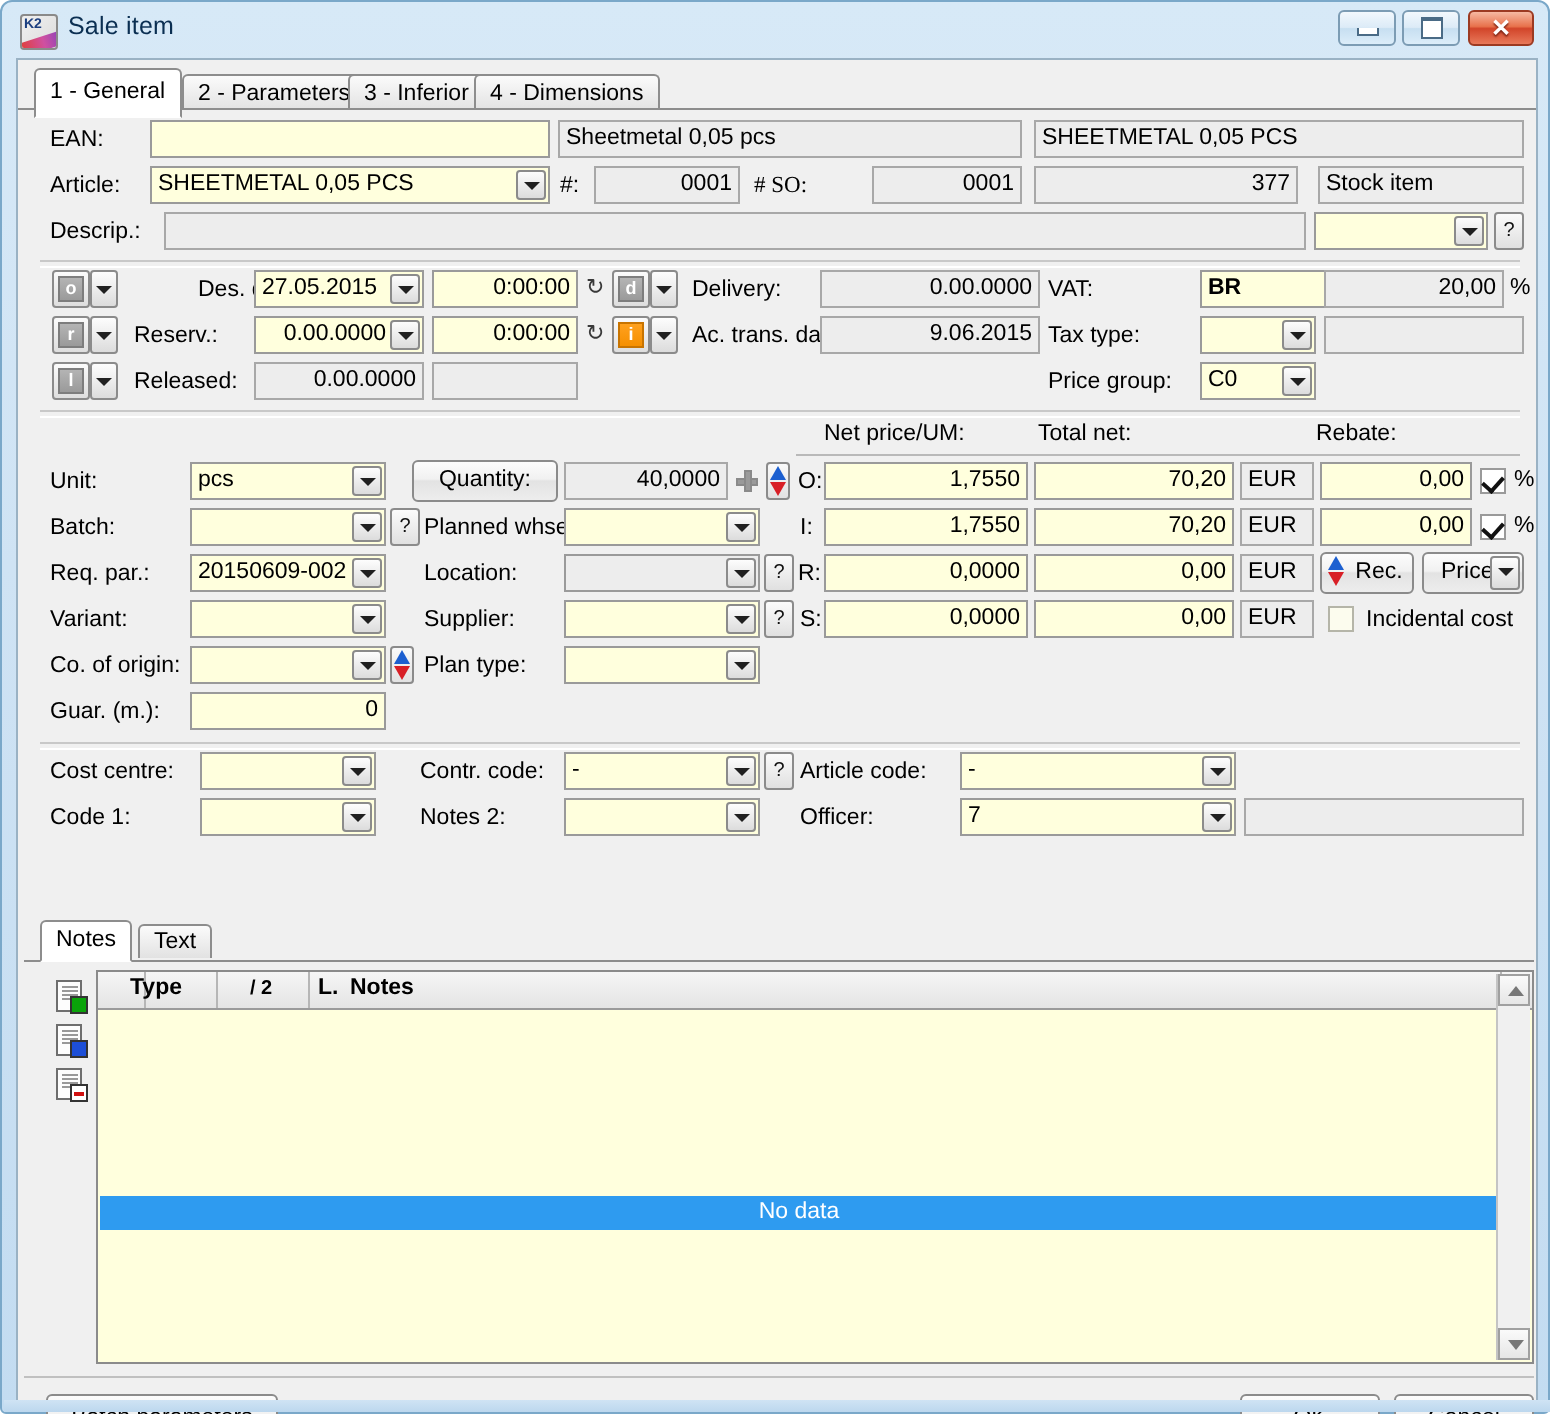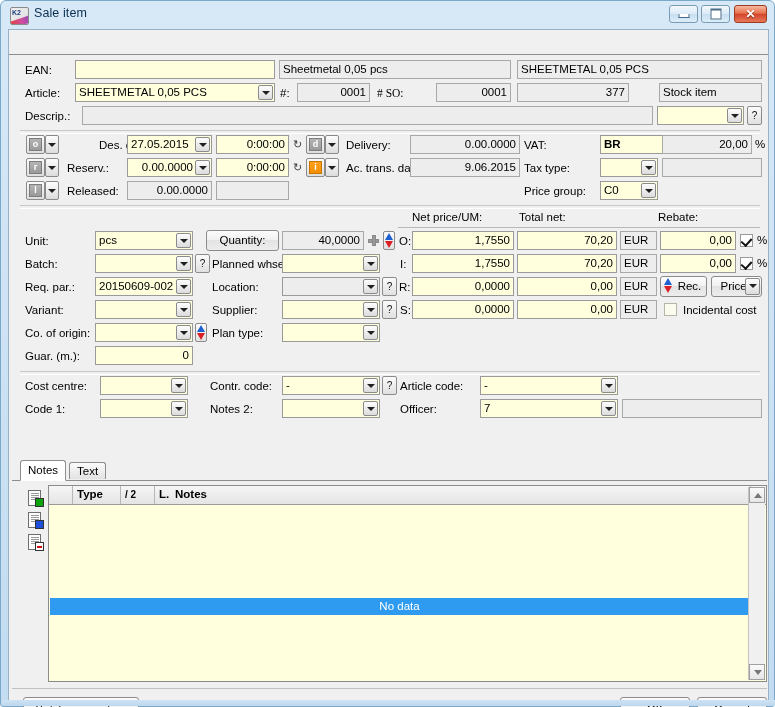"1 - General" div { html: none -> <div> <div>1 - General</div> <div>2 - Parameters</div> <div>3 - Inferior</div> <div>4 - Dimensions</div> </div> }
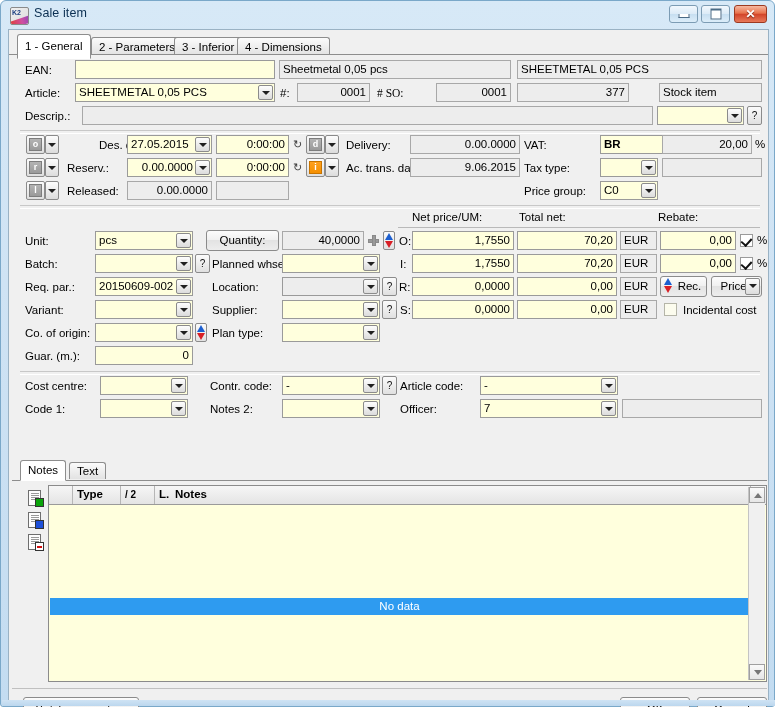"377" div.fld { width: 112px -> 132px }
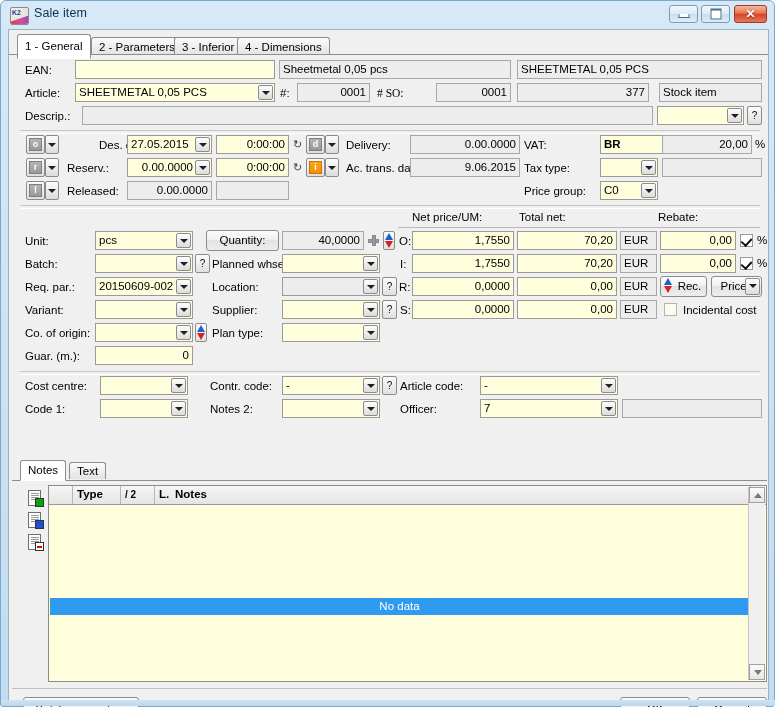"Type" div.gcell { left: 24px -> 12px }
